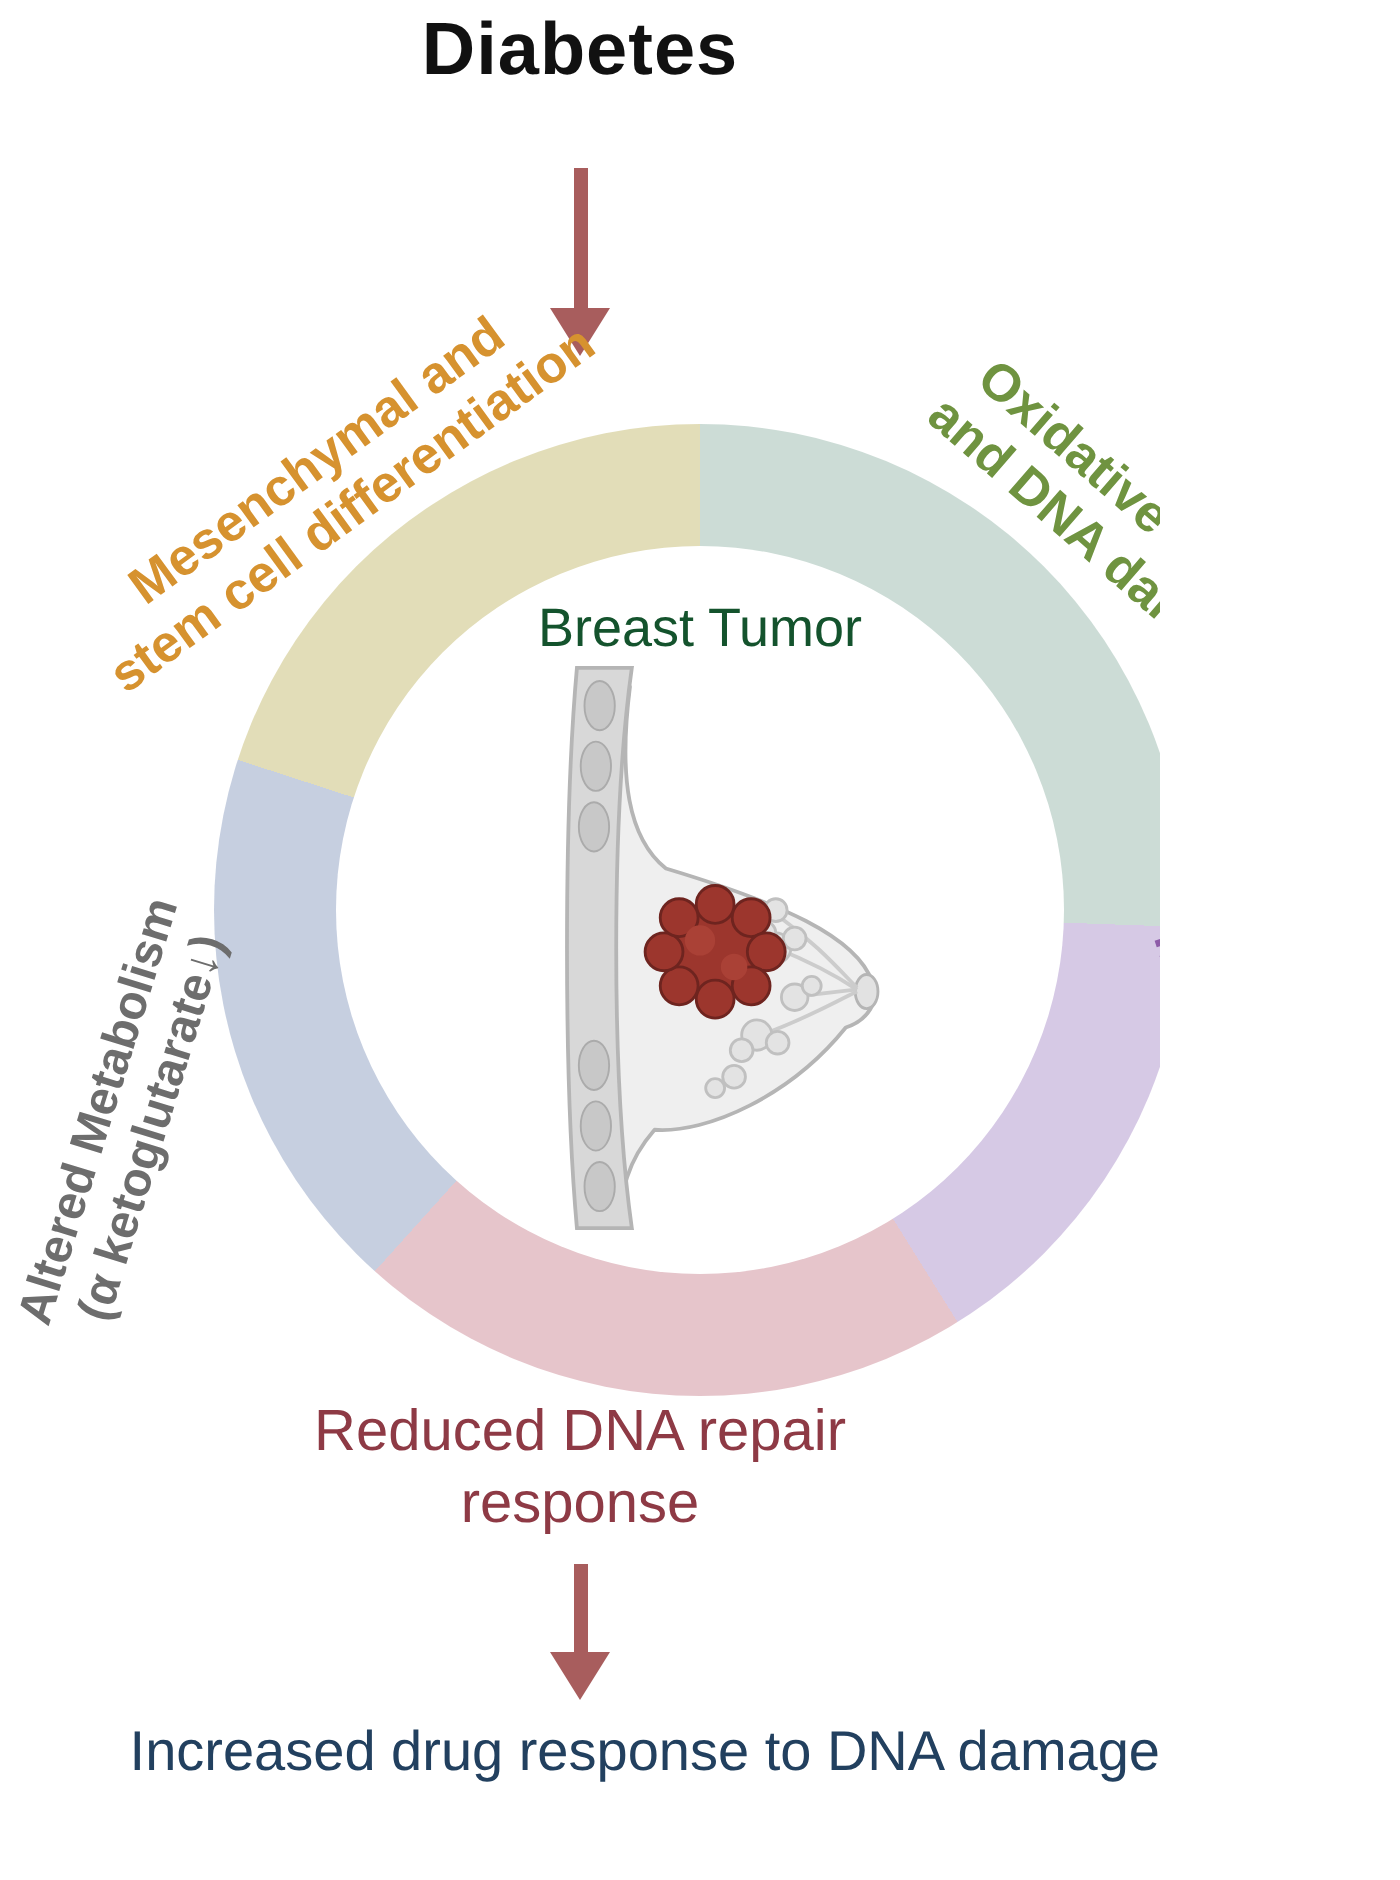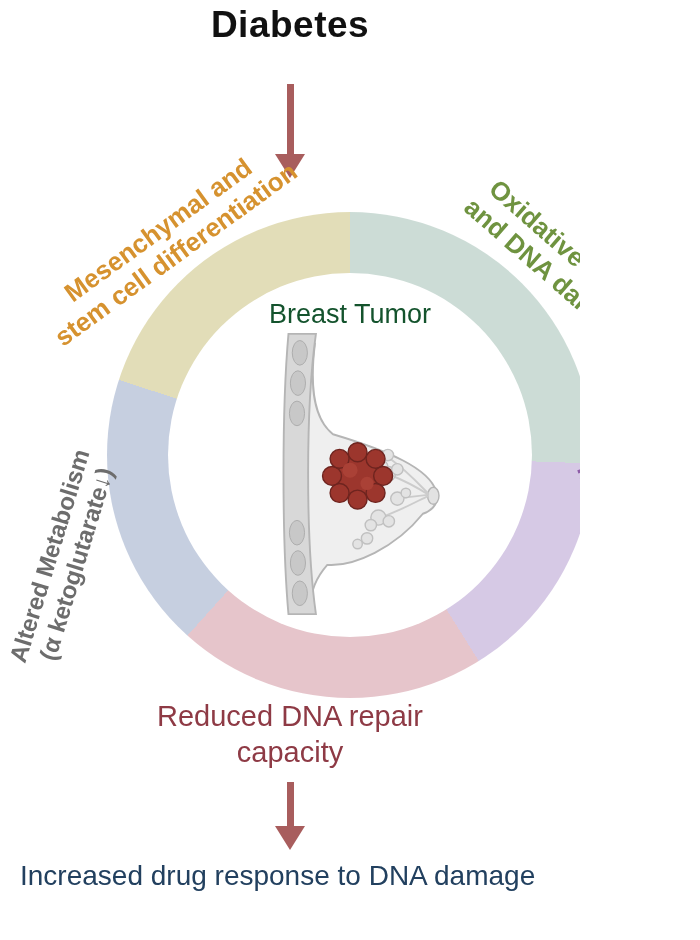"capacity" span { text: capacity -> response }
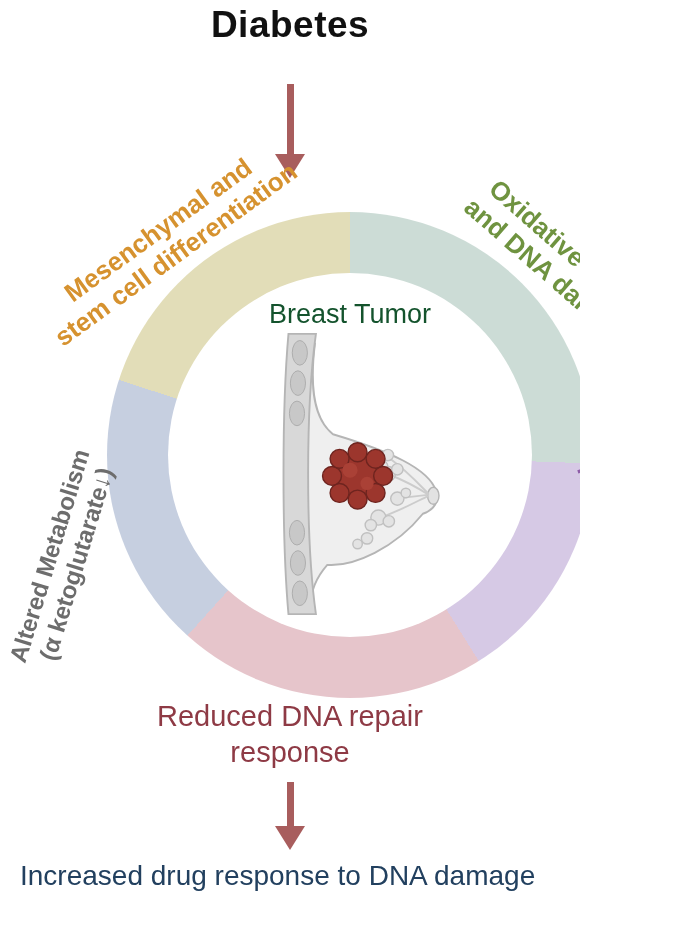"Increased drug response to DNA" .outcome { text-align: left -> right }
